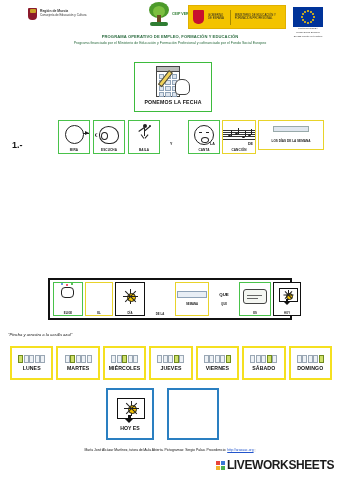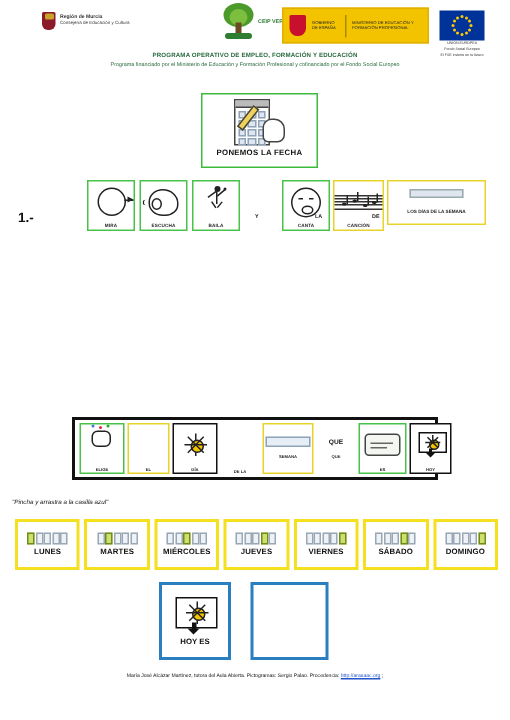"LIVEWORKSHEETS" div.lws { html: none -> <div> <div> <i></i> <i></i> <i></i> <i></i> </div> <div>LIVEWORKSHEETS</div> </div> }
